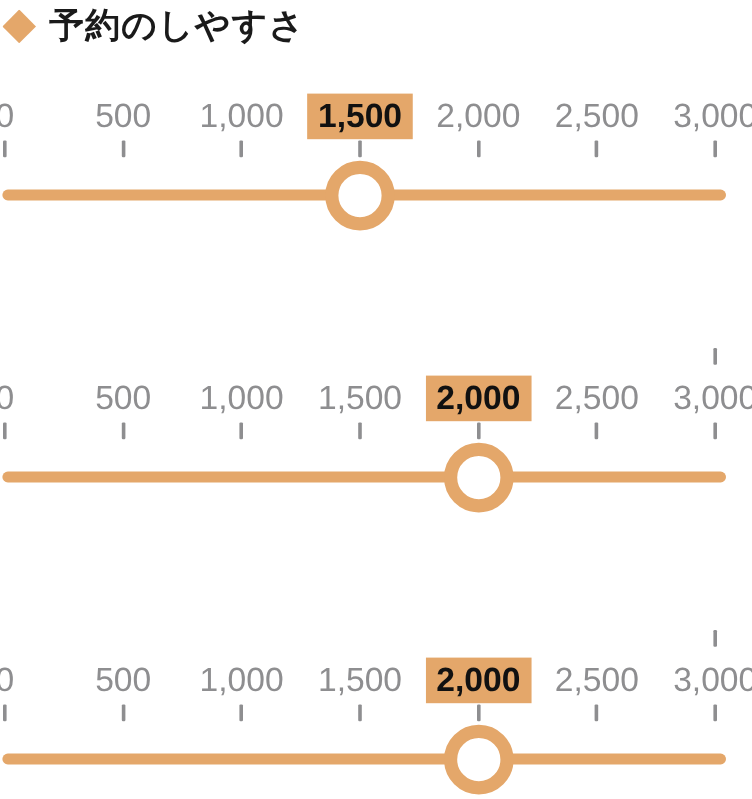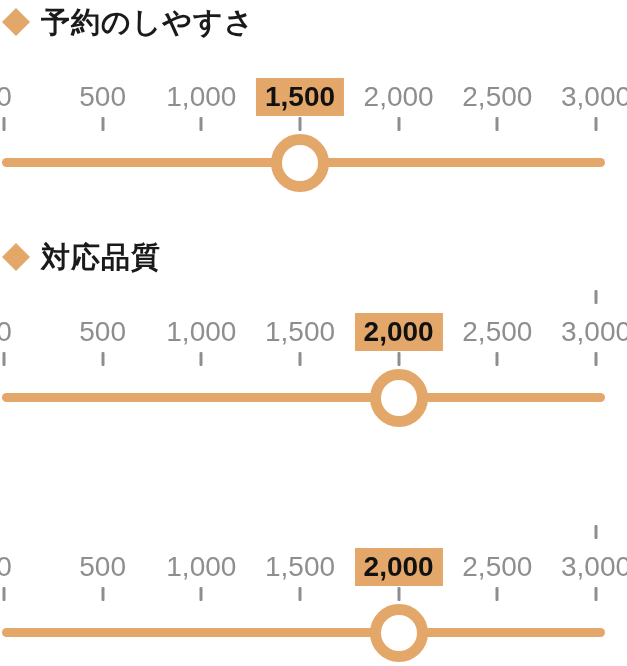"対応品質" div.heading { html: <div> <span></span> <span>対応品質</span> </div> -> none }
